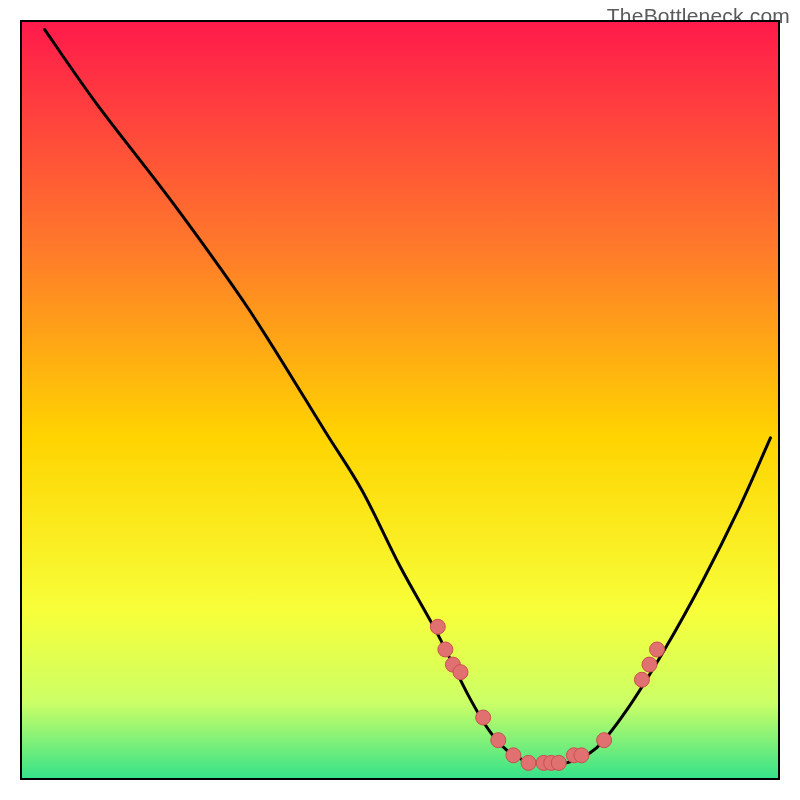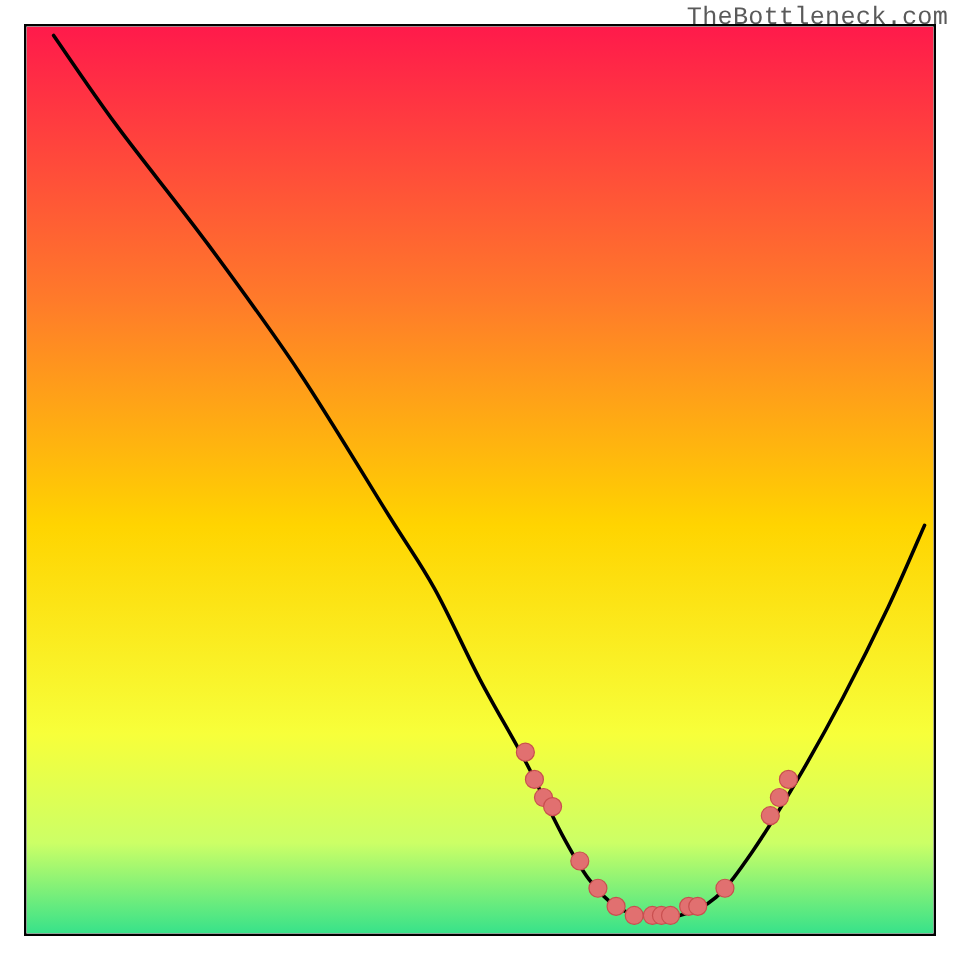"TheBottleneck.com" .stage { font-family: Liberation Mono, monospace -> none }
